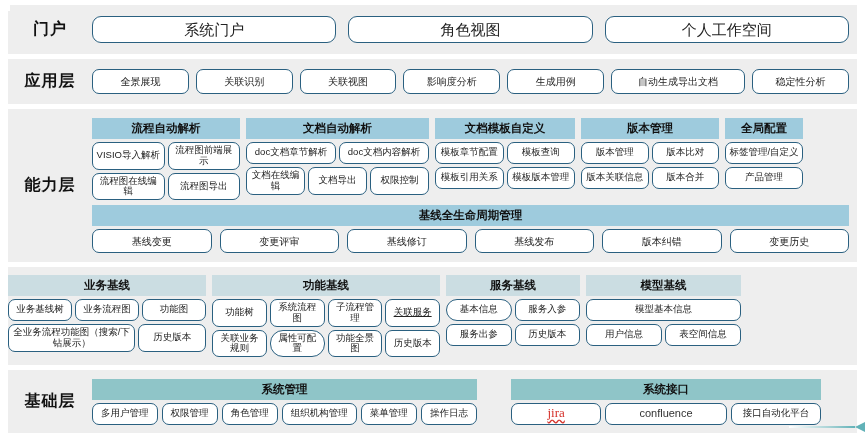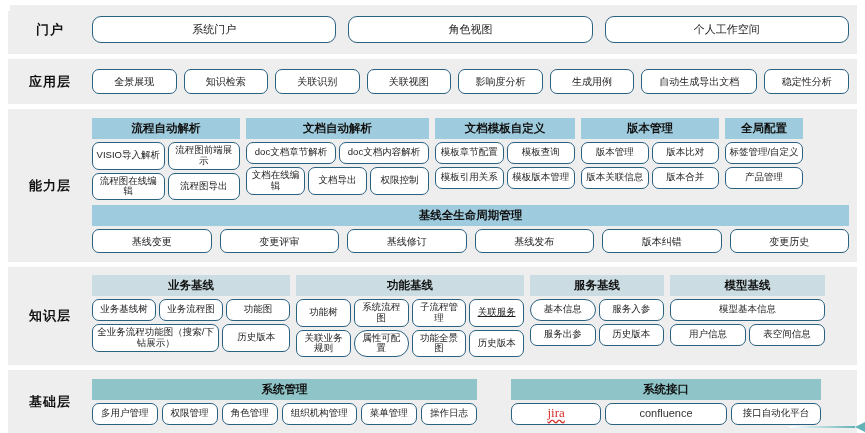"门户" .band-label { font-size: 13px -> 16px }
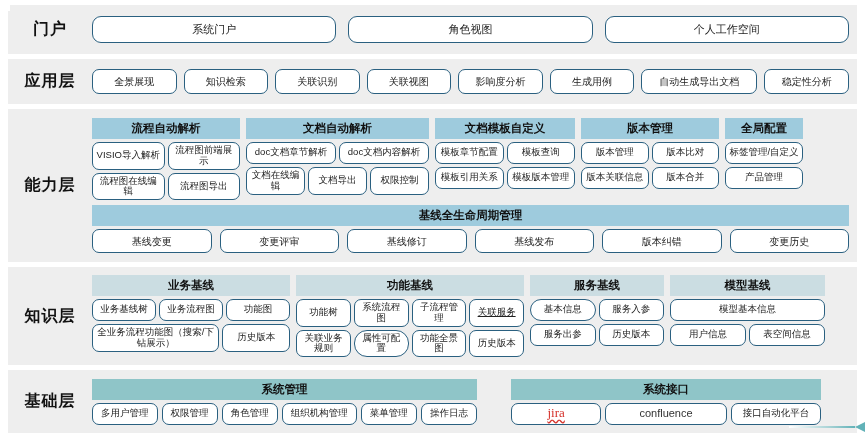"系统门户" .pill.lg { font-size: 11px -> 15px }
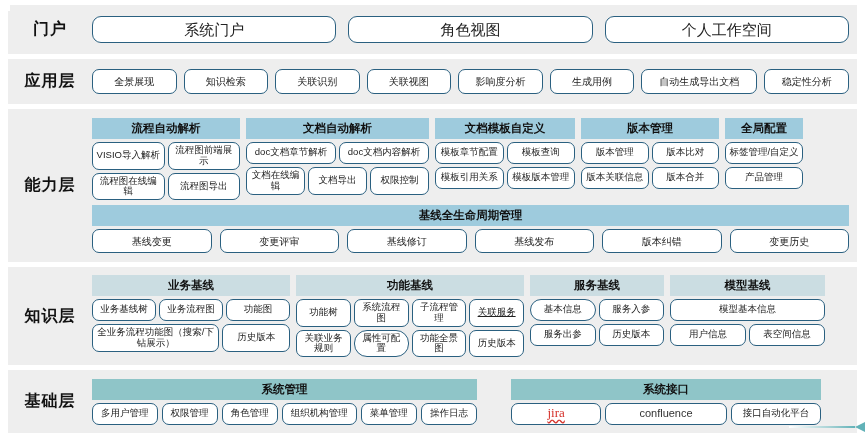"知识检索" div.pill { html: <div>知识检索</div> -> none }
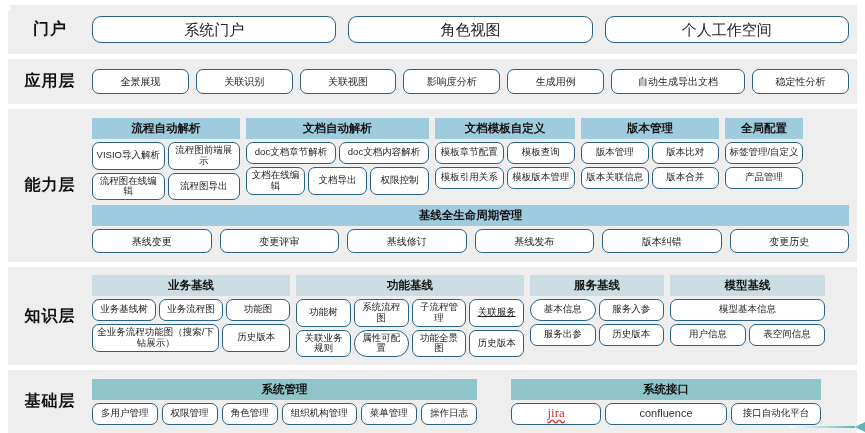"知识层" div.band-label { html: <div>知识层</div> -> none }
